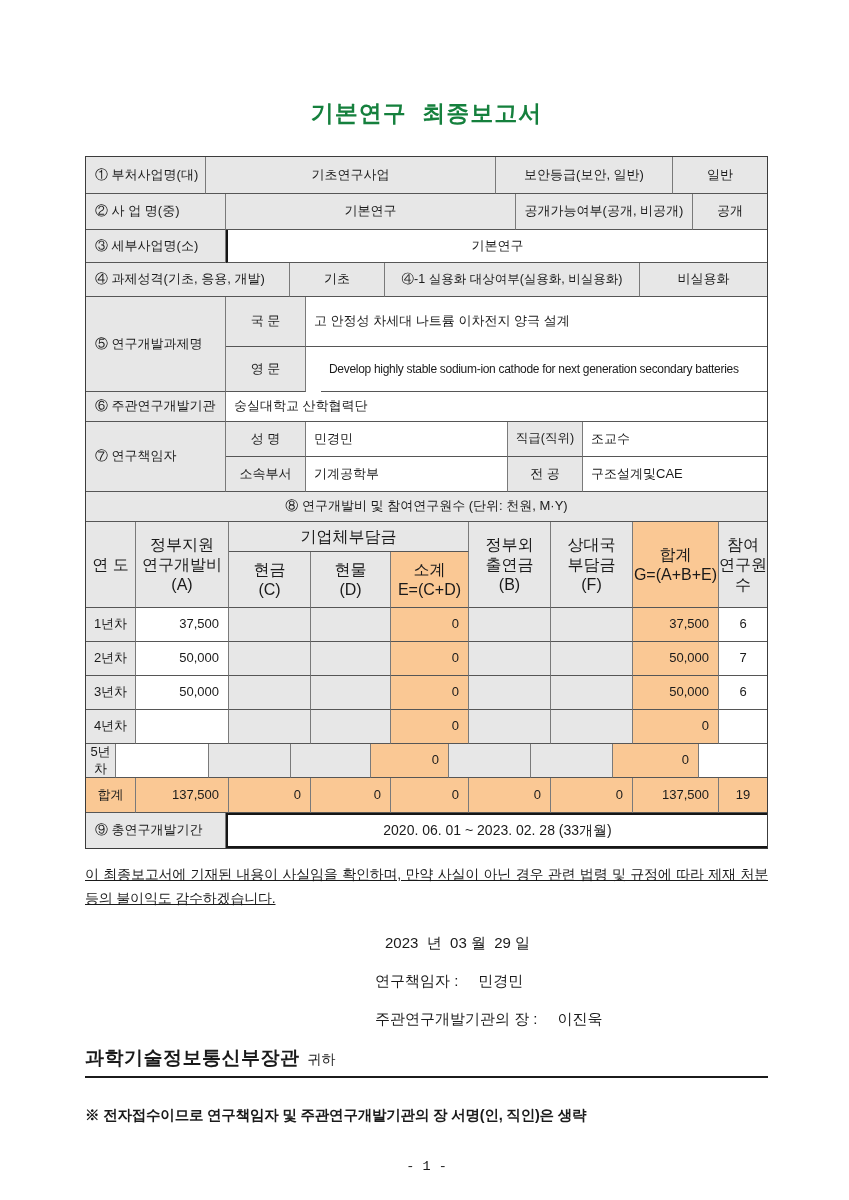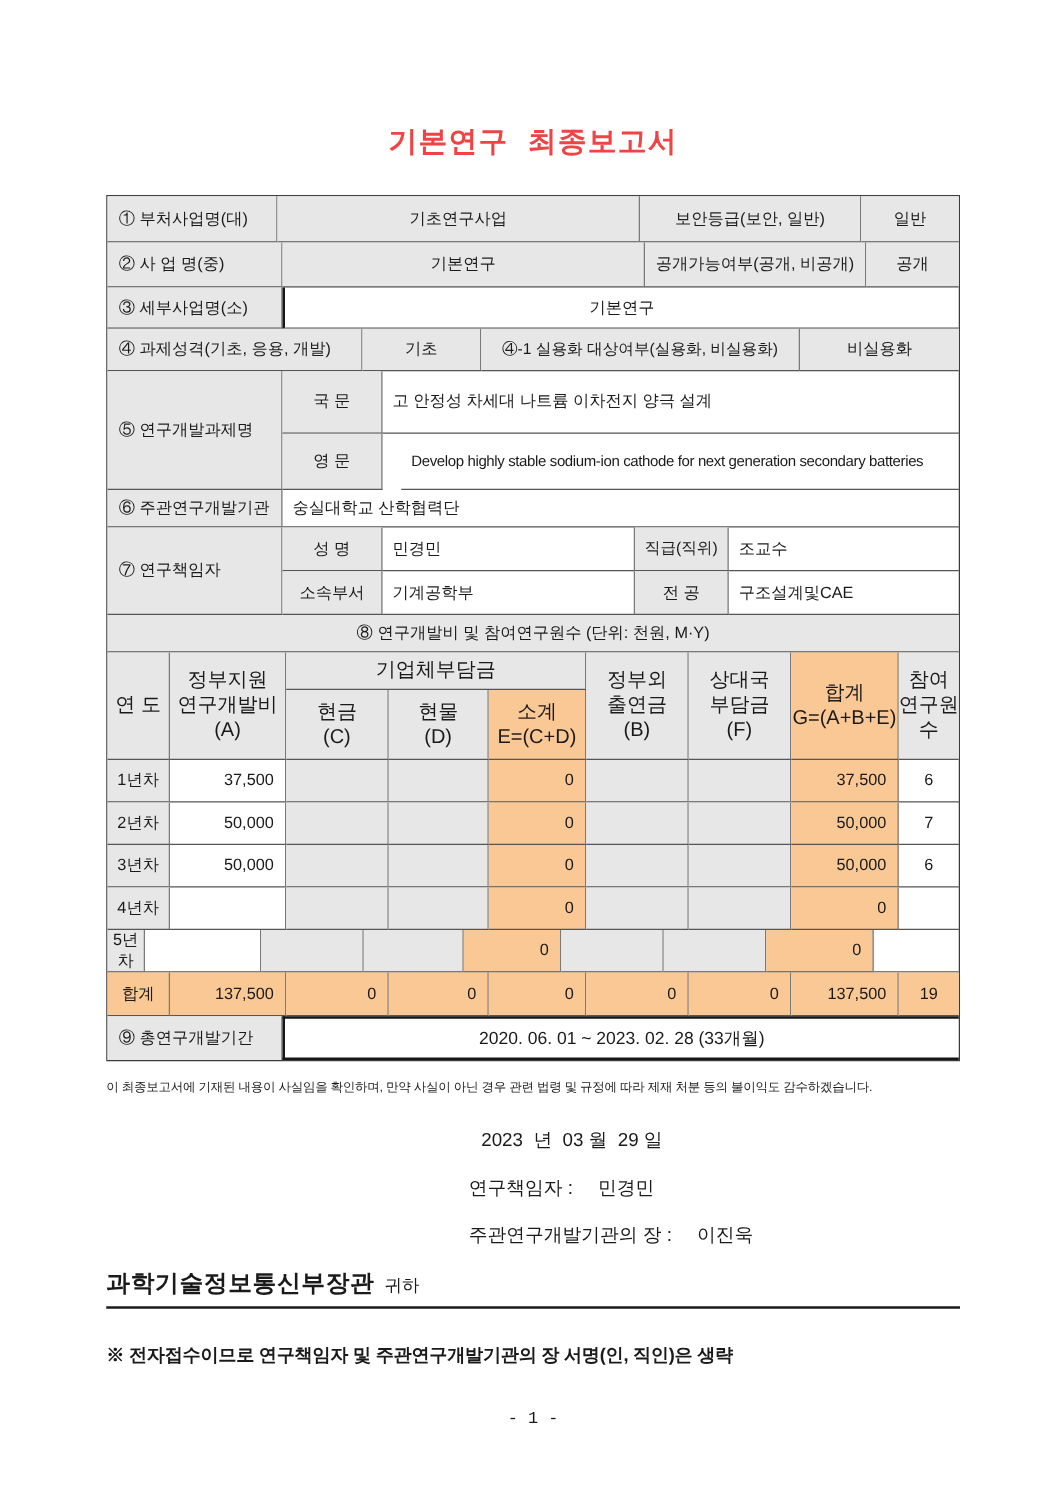"기본연구 최종보고서" .doc-title { color: #ef4444 -> #15803d }
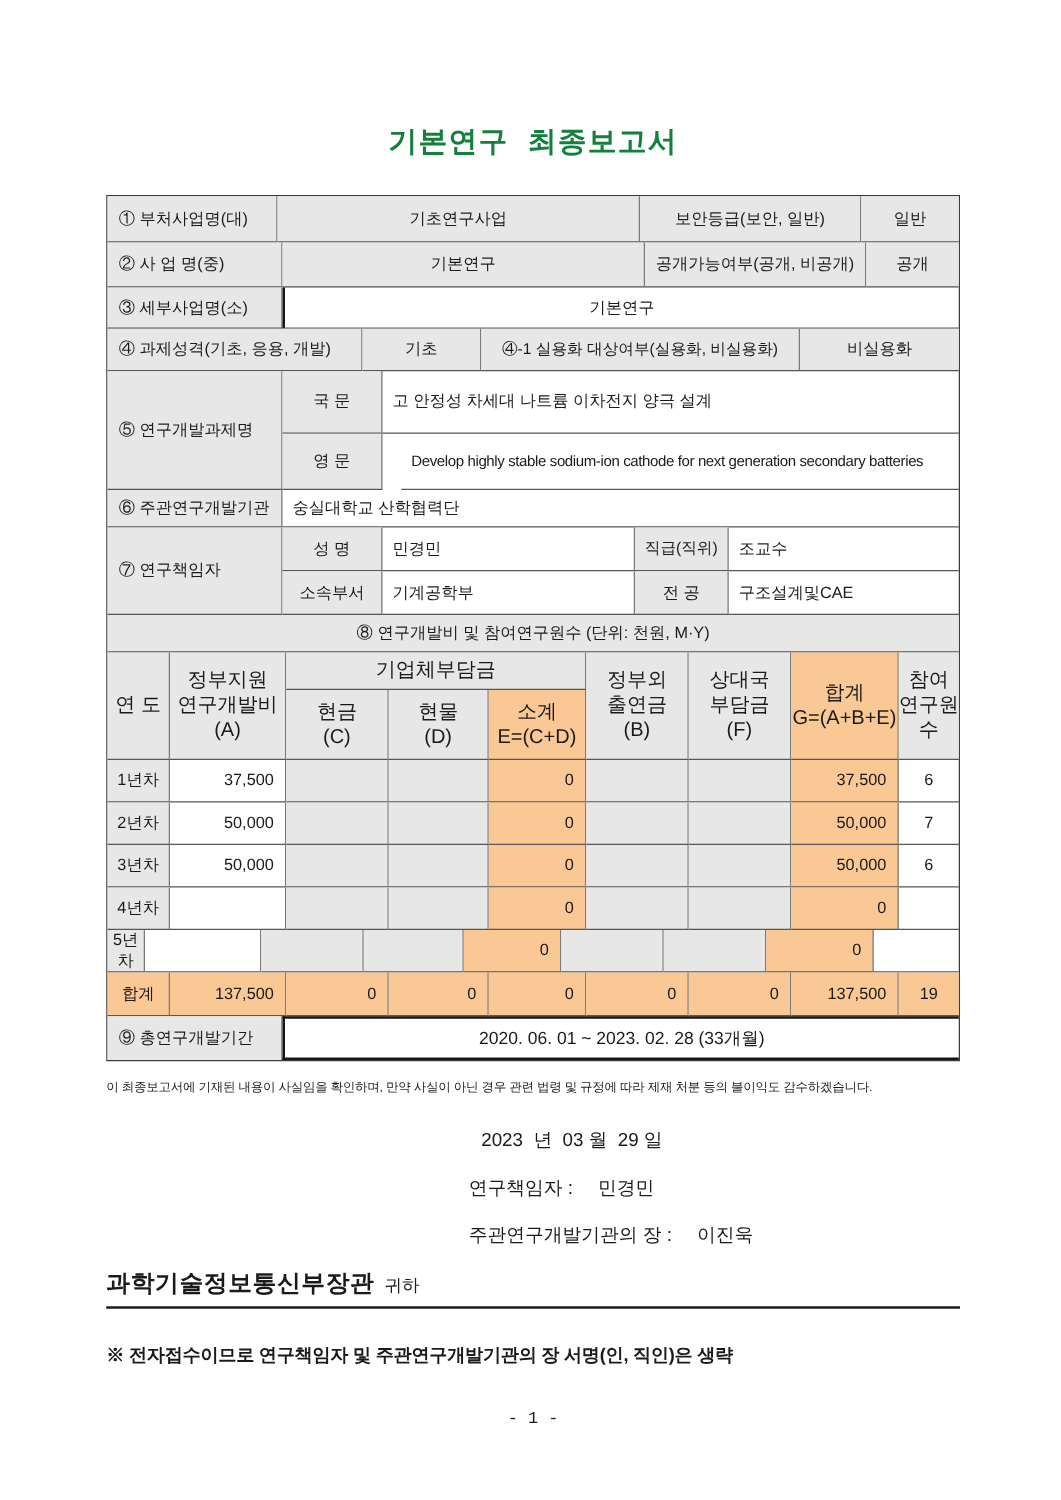"① 부처사업명(대)" div.cell { width: 136px -> 120px }
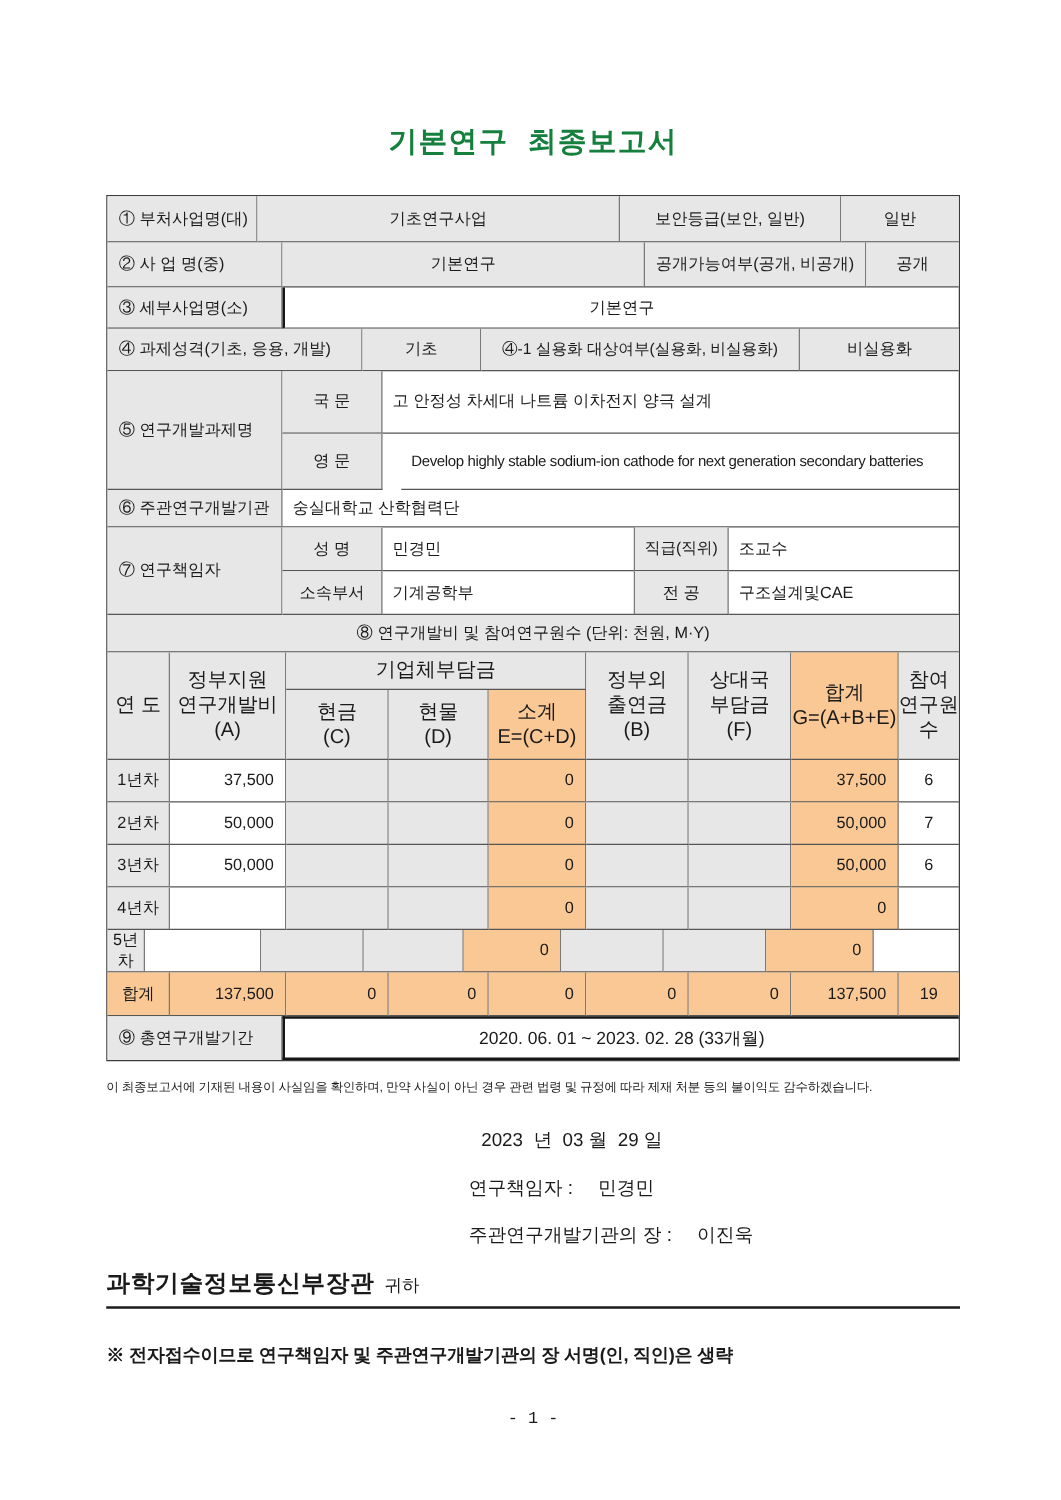"이 최종보고서에 기재된 내용이 사실임을" .decl { font-size: 10px -> 14px; text-decoration: none -> underline }
